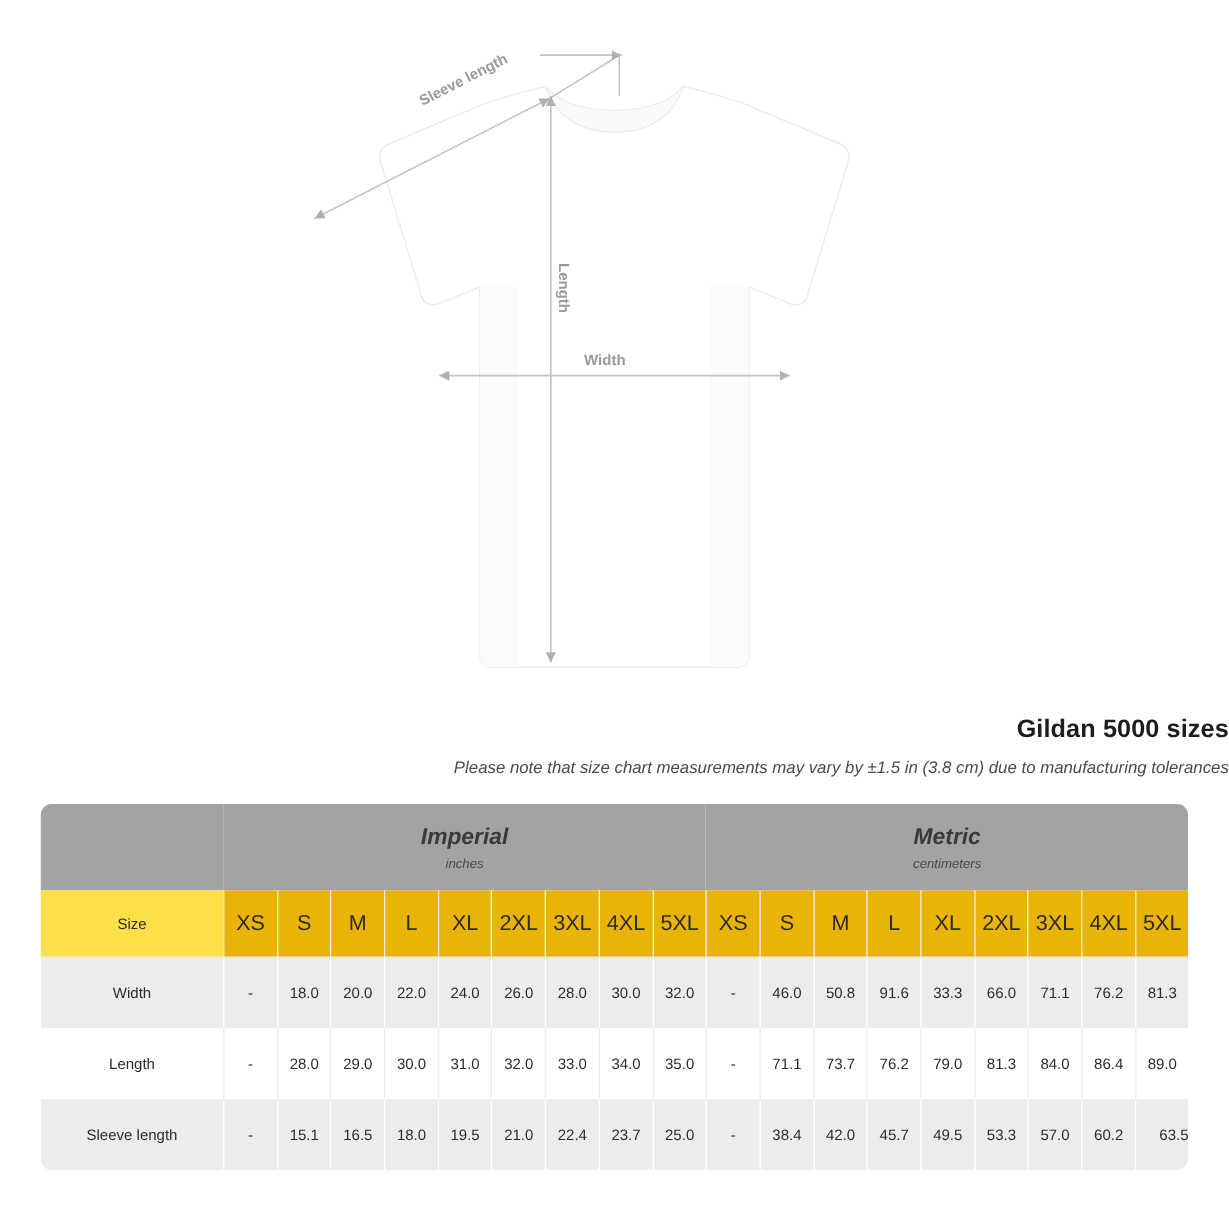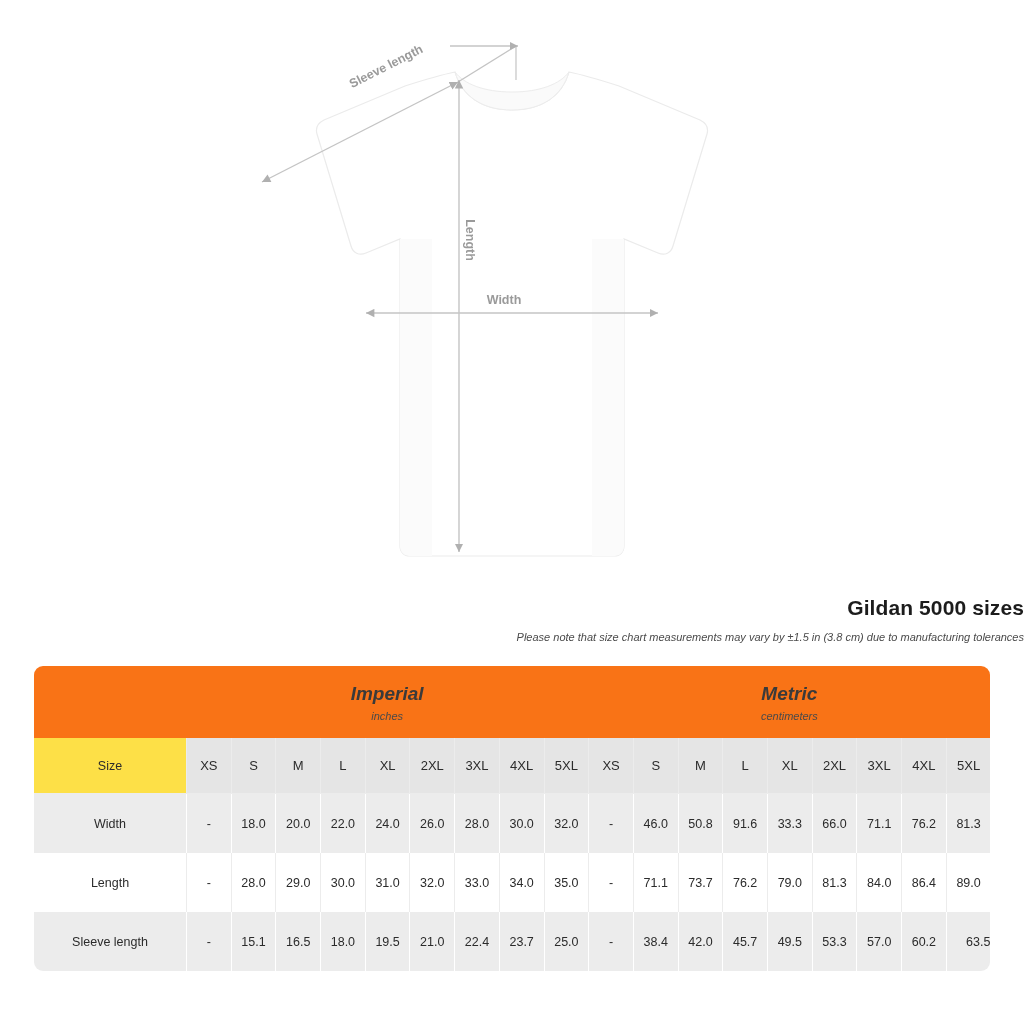"Please note that size chart" .chart-note { font-size: 11px -> 14px }
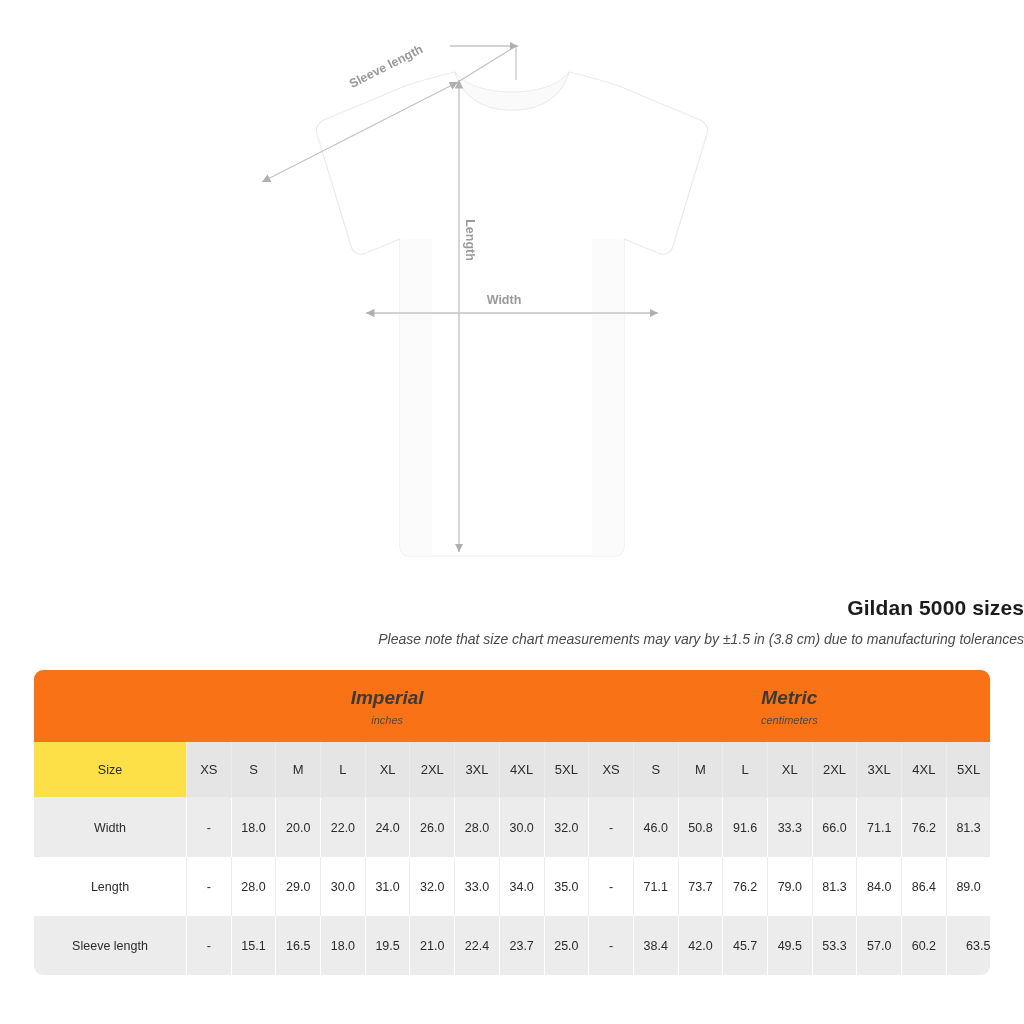"Imperial" .unit-row td { background: #f97316 -> #a3a3a3 }
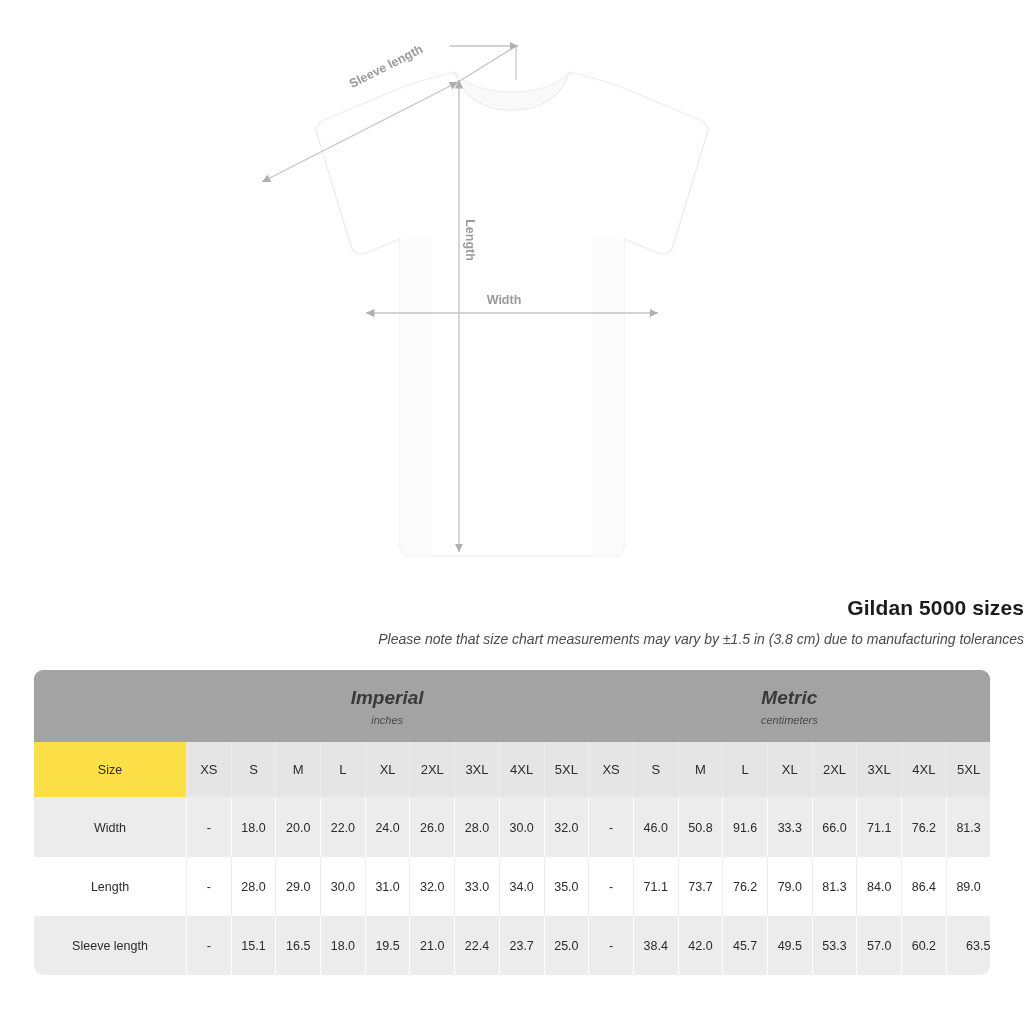"XS" .size-row td { background: #e5e5e5 -> #eab308; font-size: 13px -> 18px }
